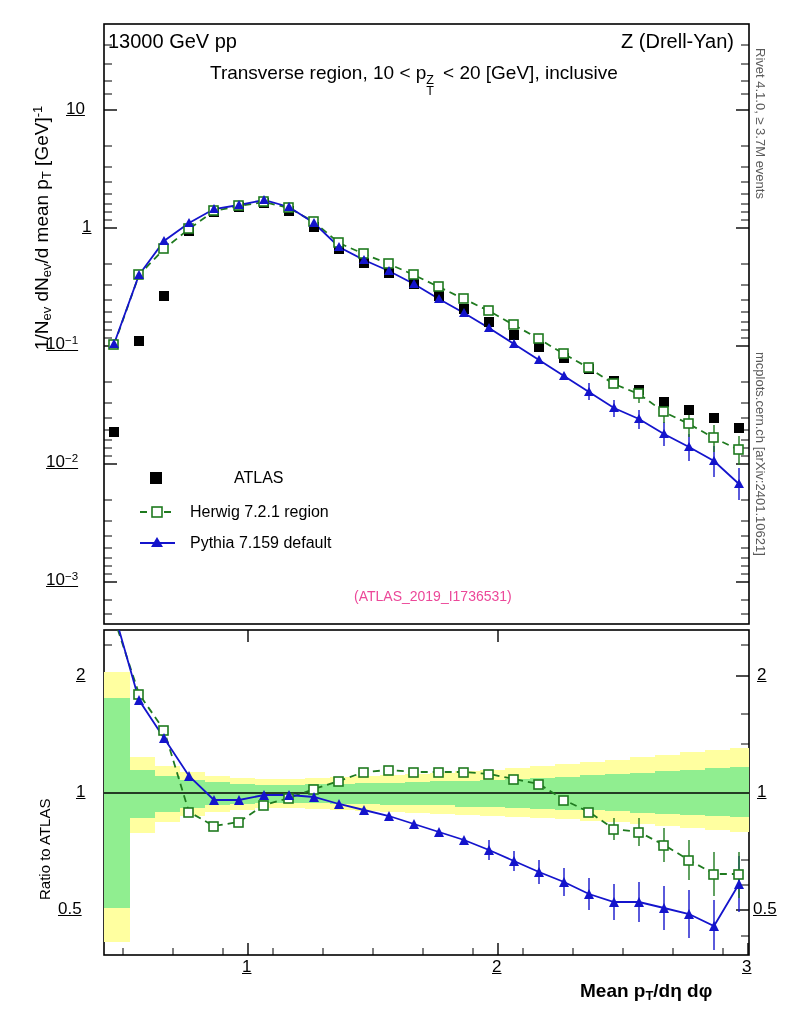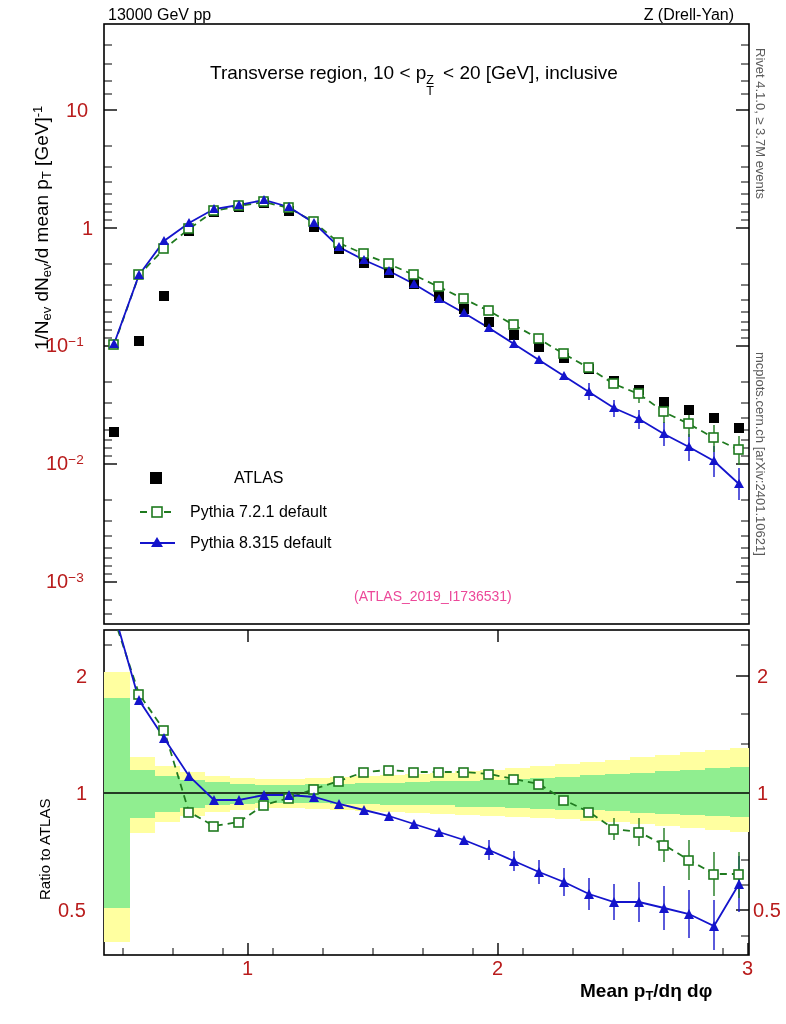"13000 GeV pp" .hdr { font-size: 16px -> 20px; margin-top: none -> 24px }
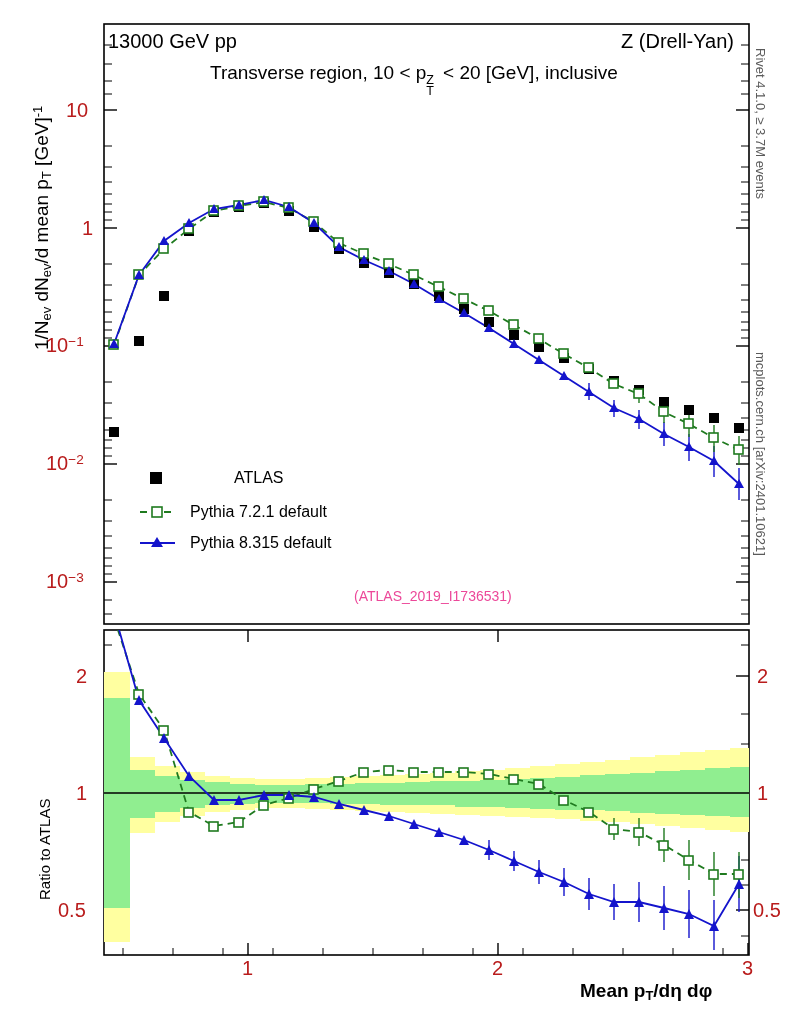"10" .tick-label { color: #b91c1c -> #000000; font-size: 20px -> 17px; text-decoration: none -> underline }
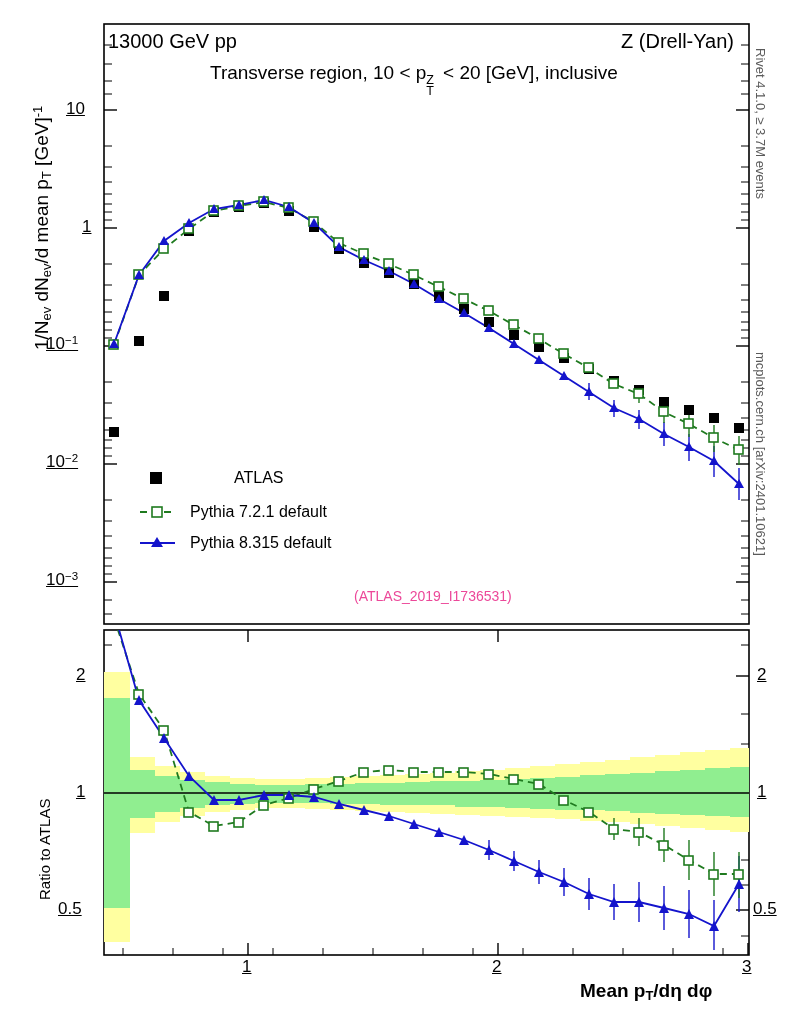"Pythia 7.2.1 default" div.abs { text: Pythia 7.2.1 default -> Herwig 7.2.1 region }
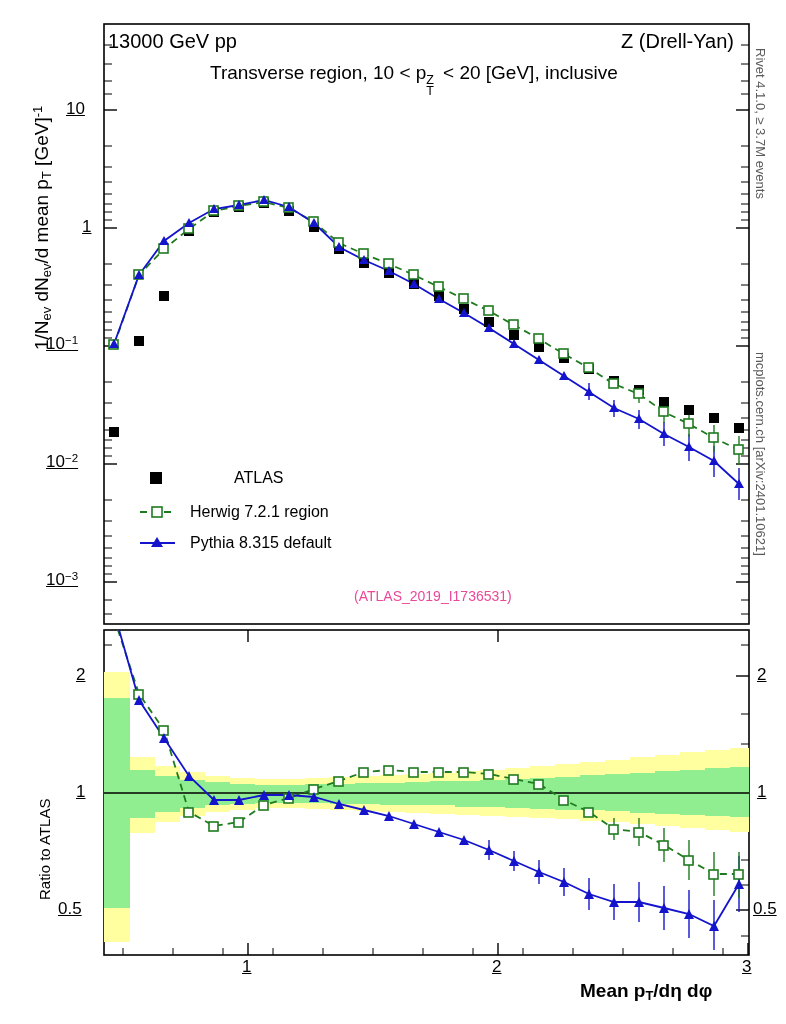"Pythia 8.315 default" div.abs { text: 8.315 -> 7.159 }
